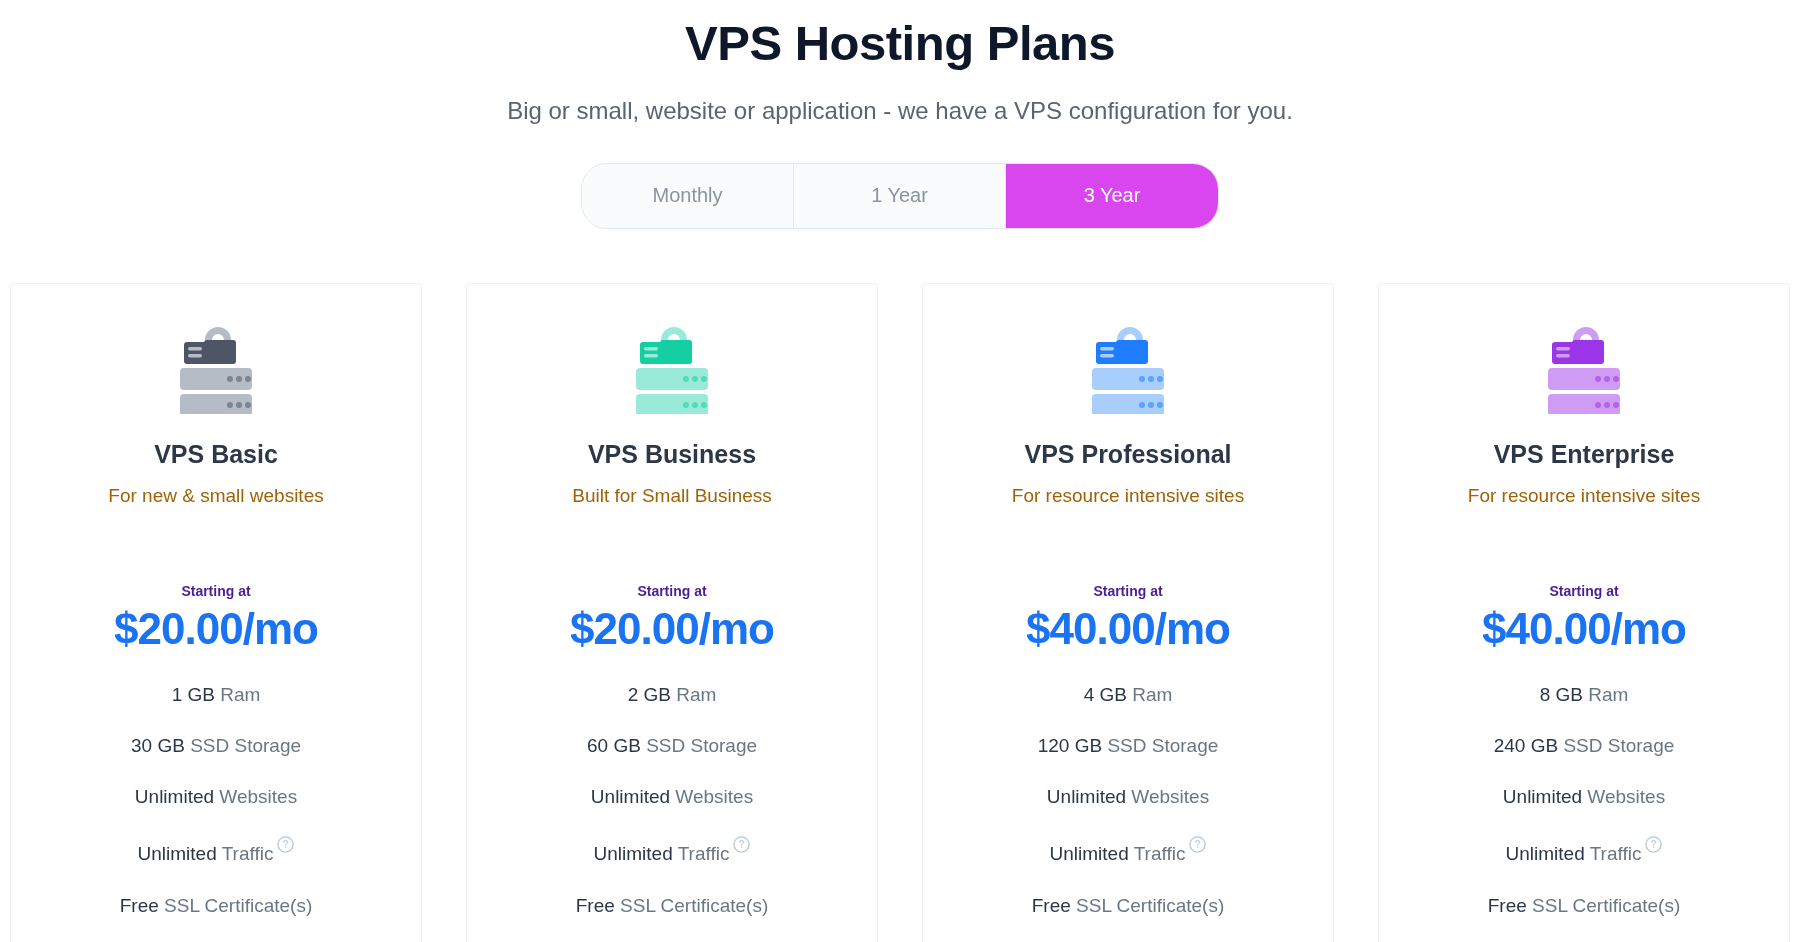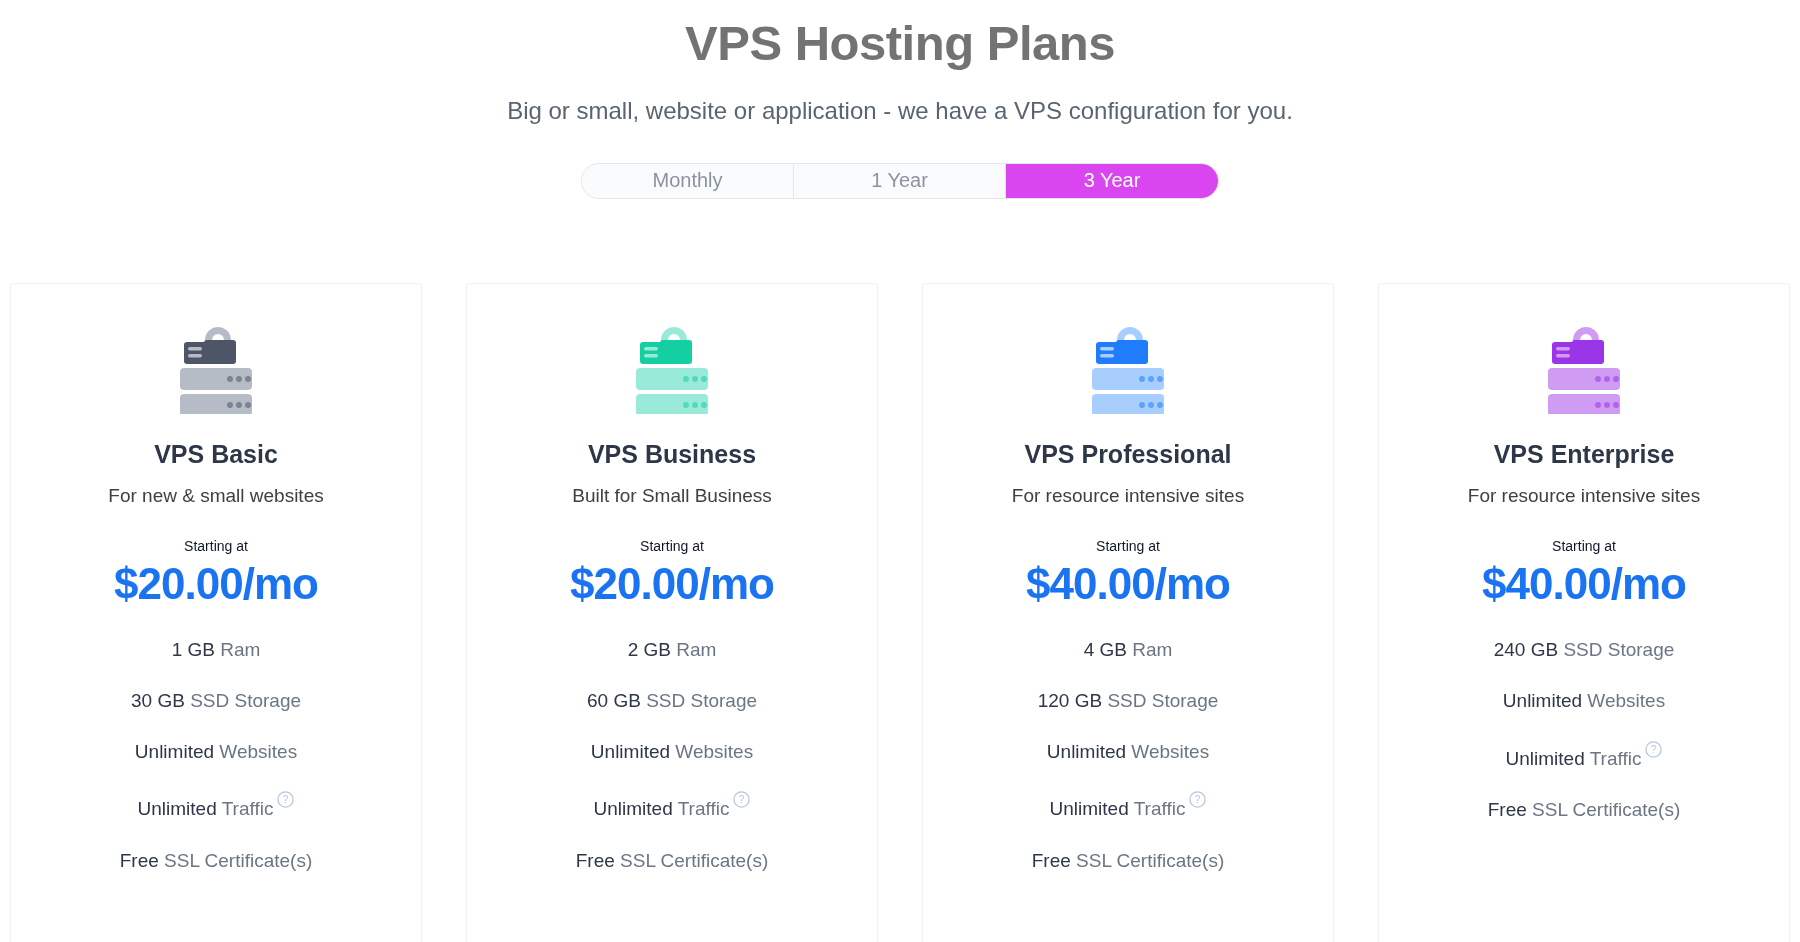"VPS Hosting Plans" .page-title { color: #737373 -> #0f172a }
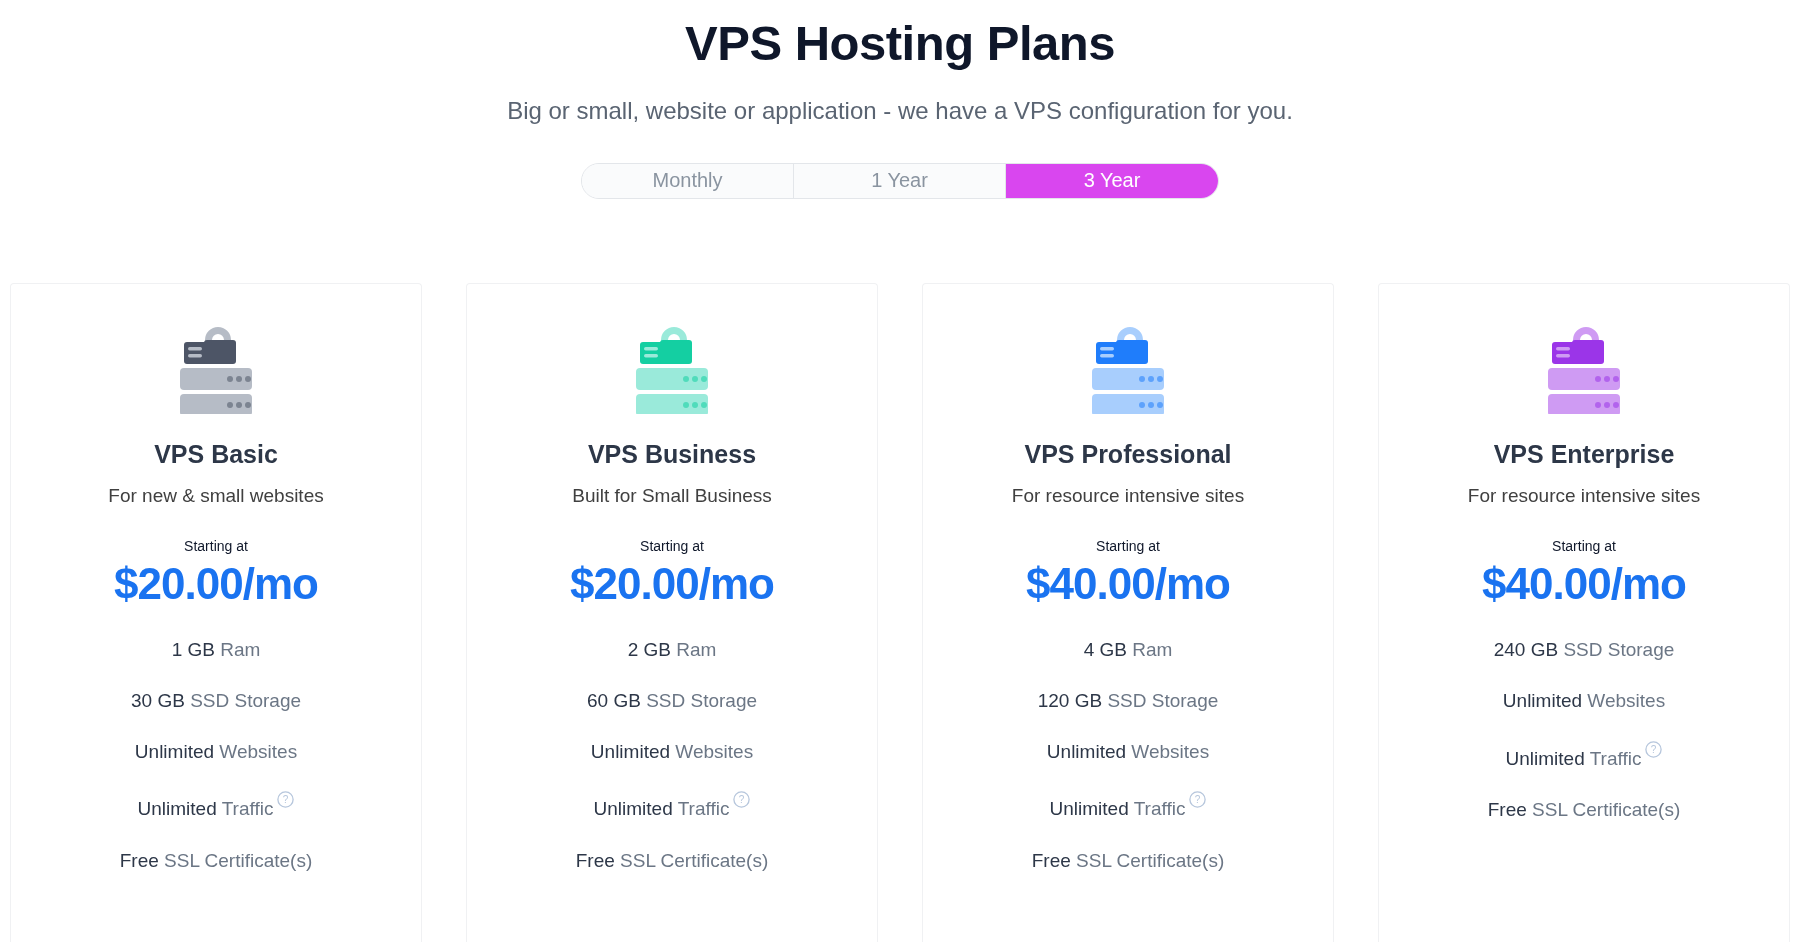"Monthly" .toggle-group { height: 36px -> 66px }
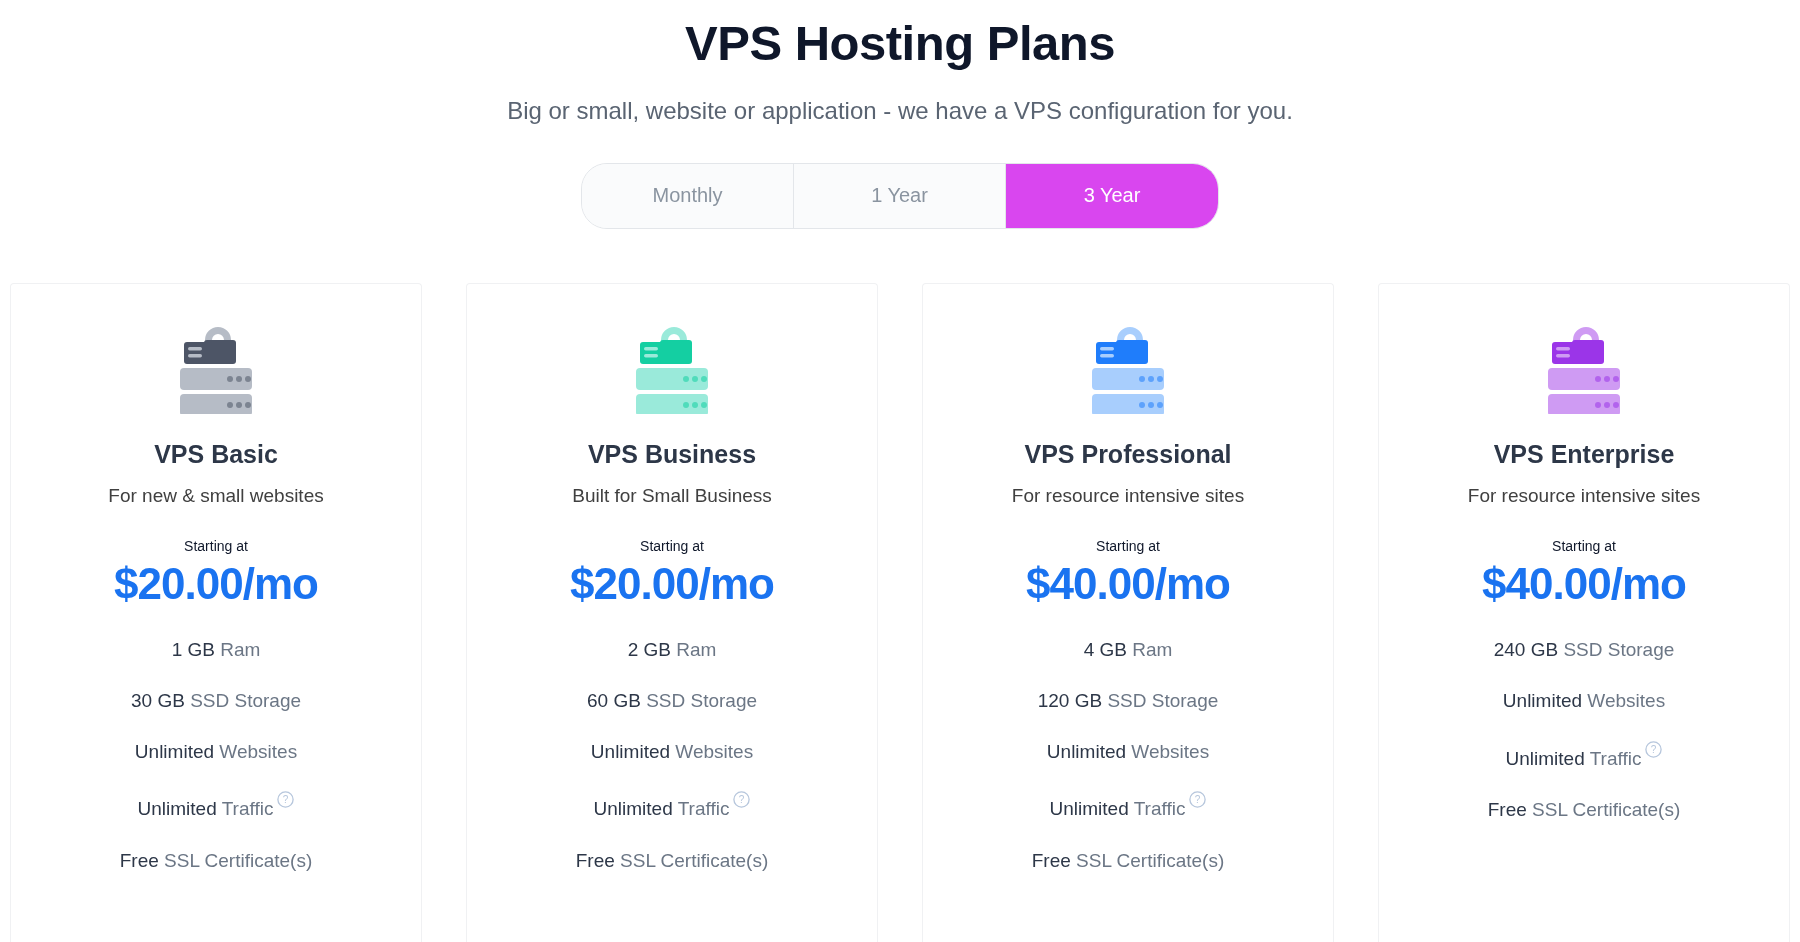"For new & small websites" .plan-tagline { color: #404040 -> #a16207 }
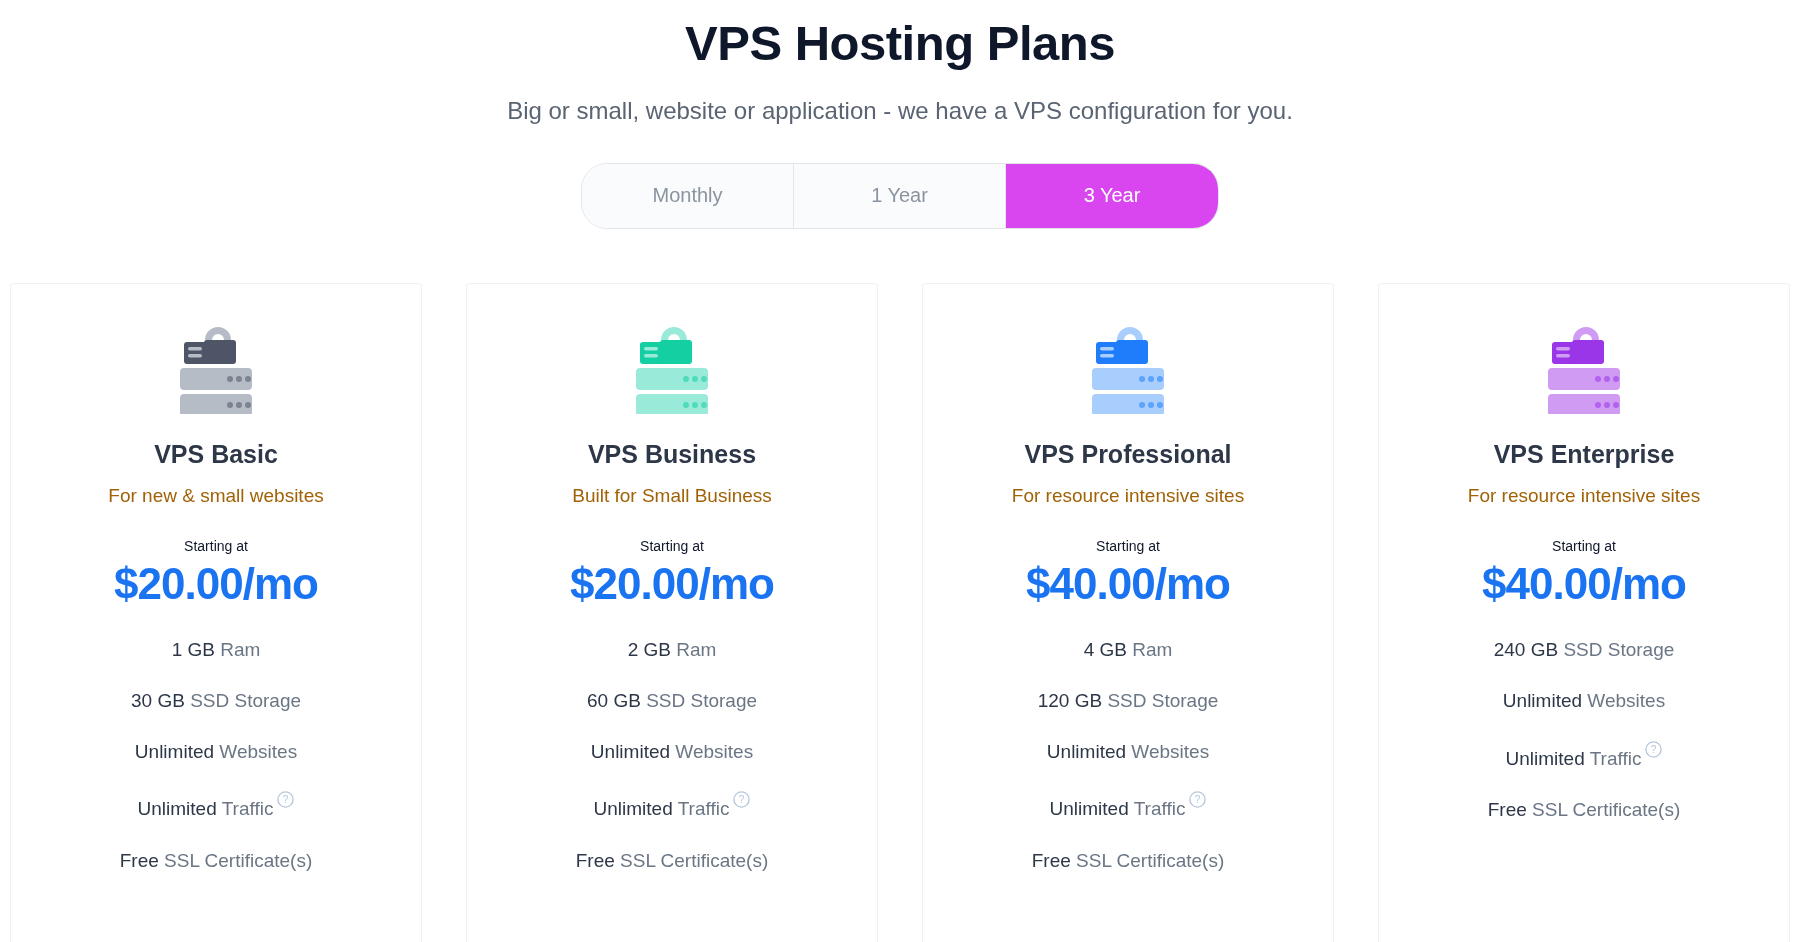"Starting at" .starting-at { color: #0f172a -> #4c1d95; font-weight: none -> bold; margin-top: 31px -> 76px }
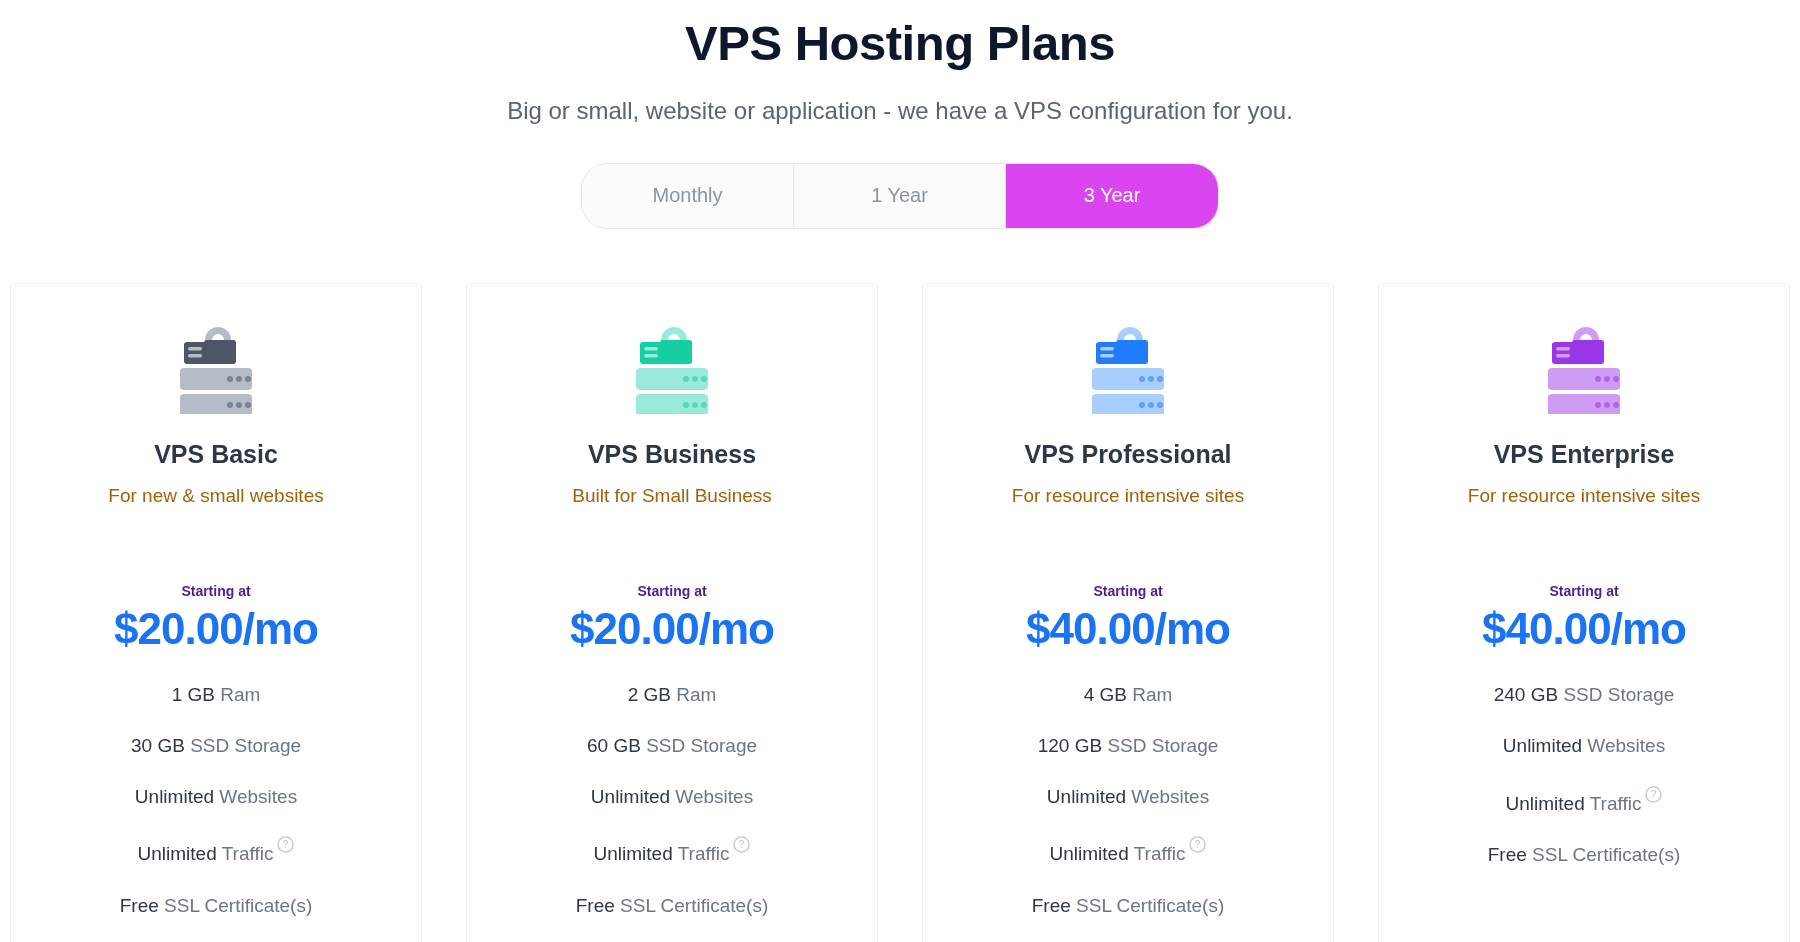"8 GB Ram" div.feature { html: none -> <div> <span>8 GB</span> <span>Ram</span> </div> }
